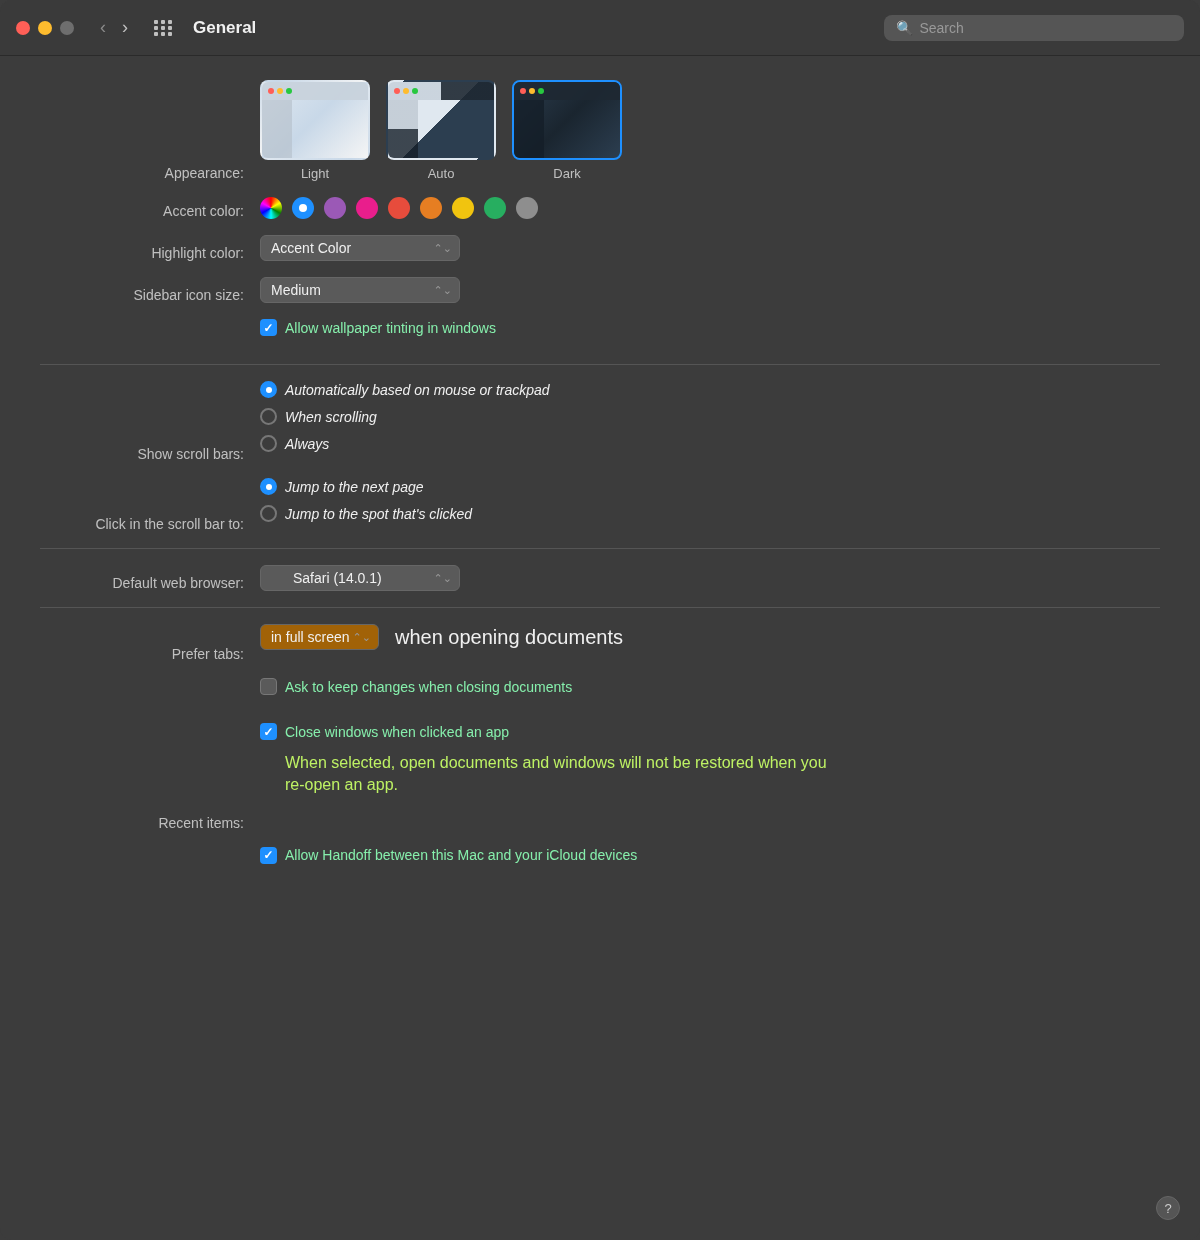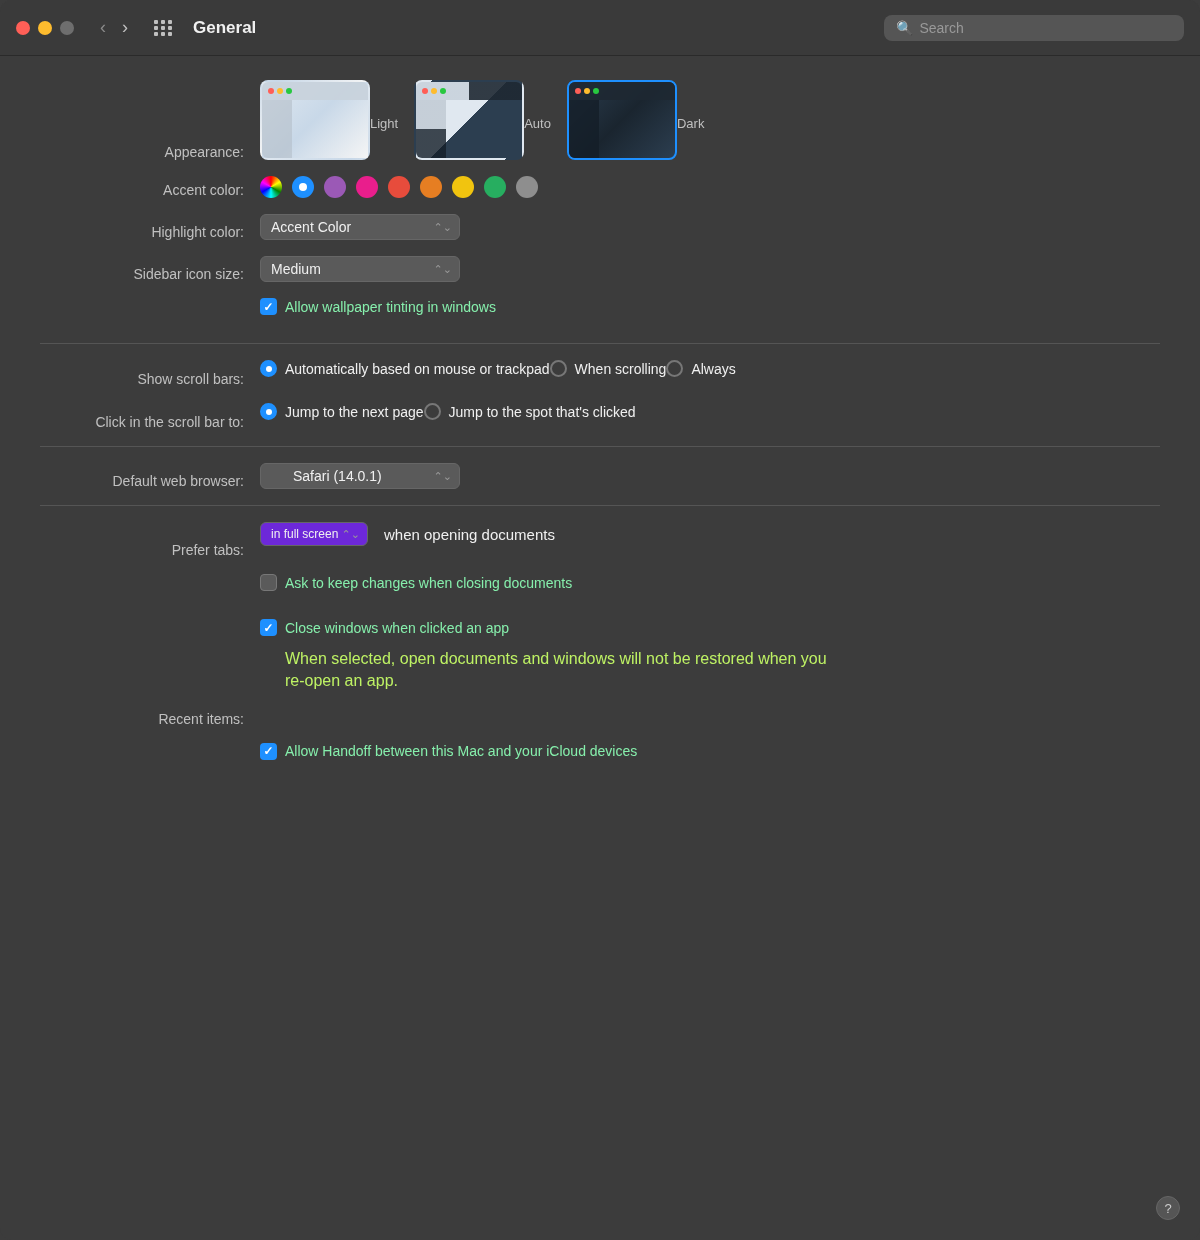"Light" .appearance-option { flex-direction: row -> column }
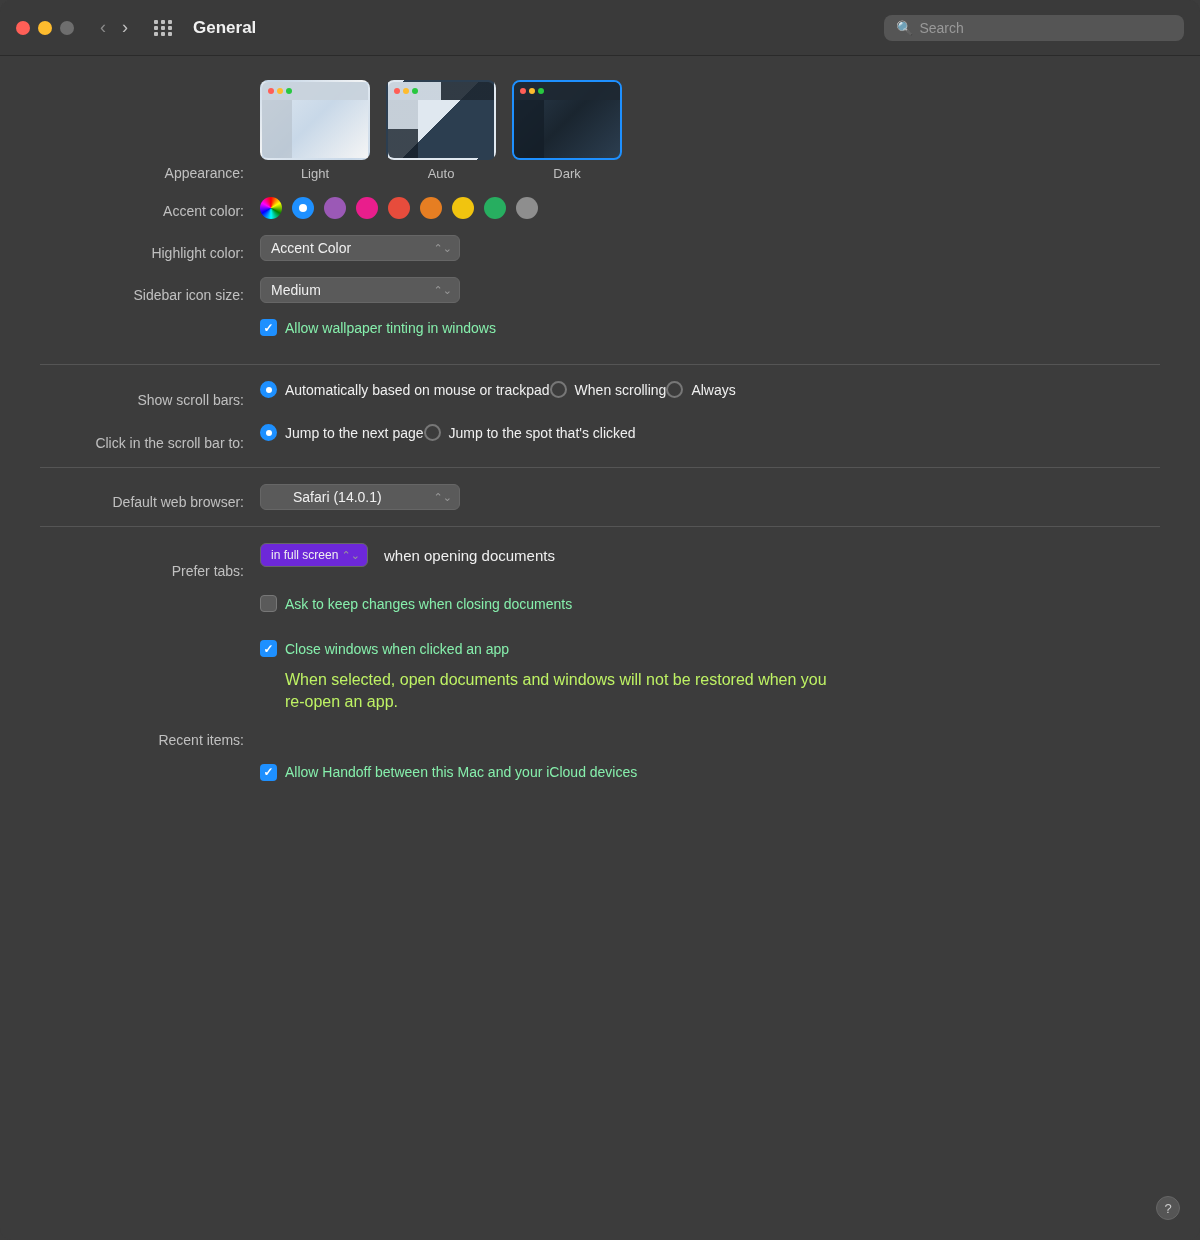"Automatically based on mouse or" .multi-radio-group { flex-direction: row -> column; font-style: none -> italic }
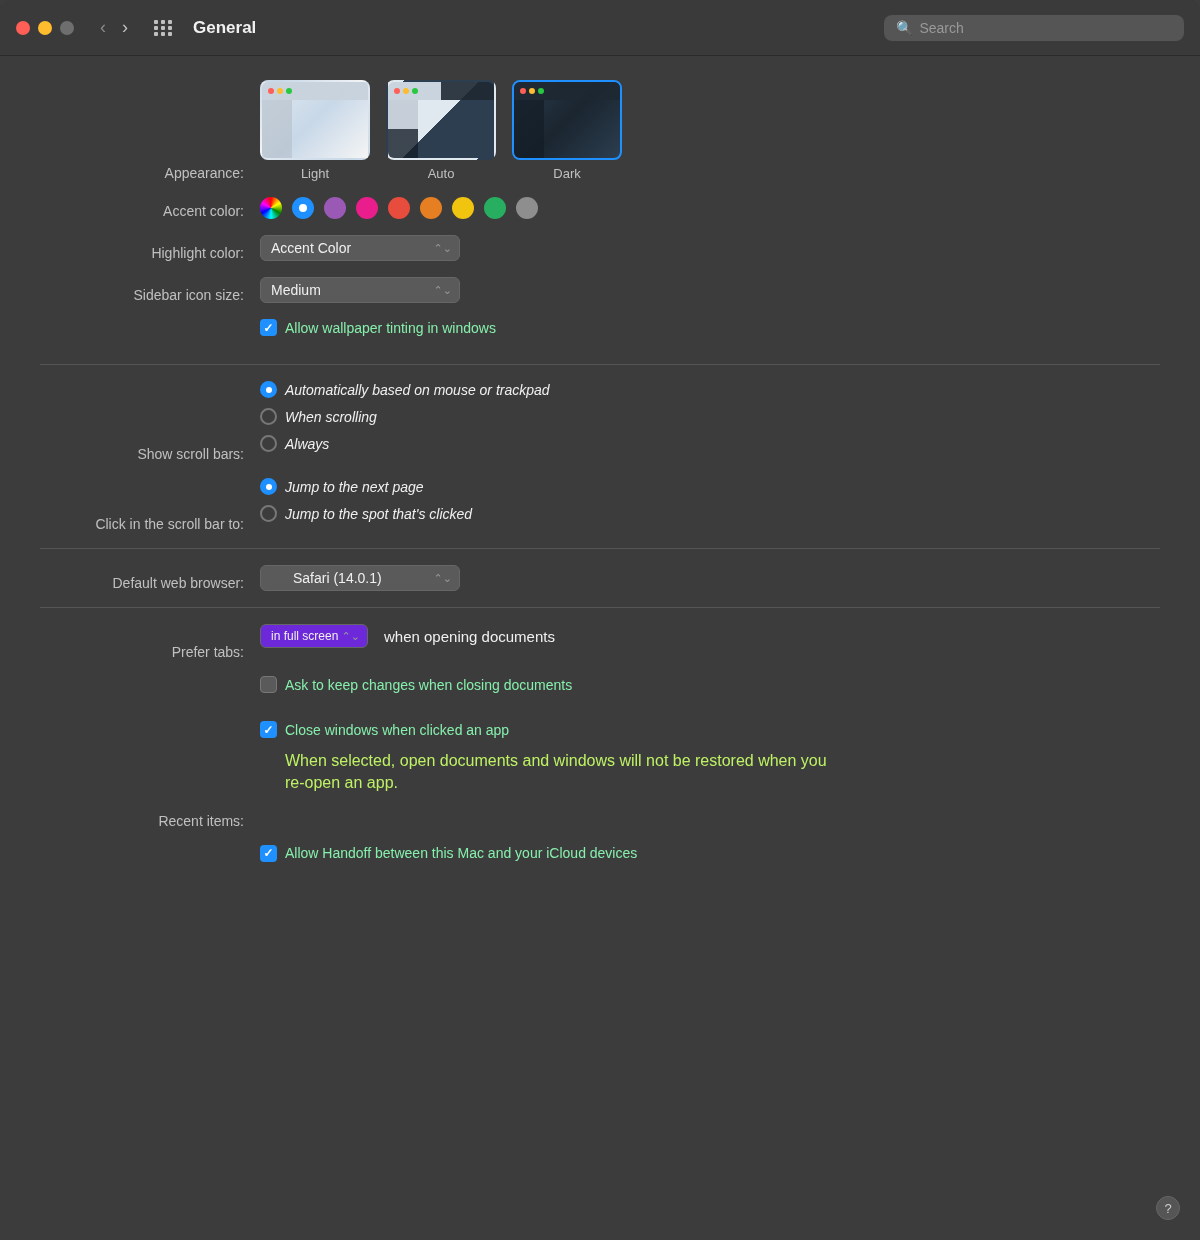"in full screen" .inline-select { background: #6d28d9 -> #a16207; font-size: 12px -> 14px }
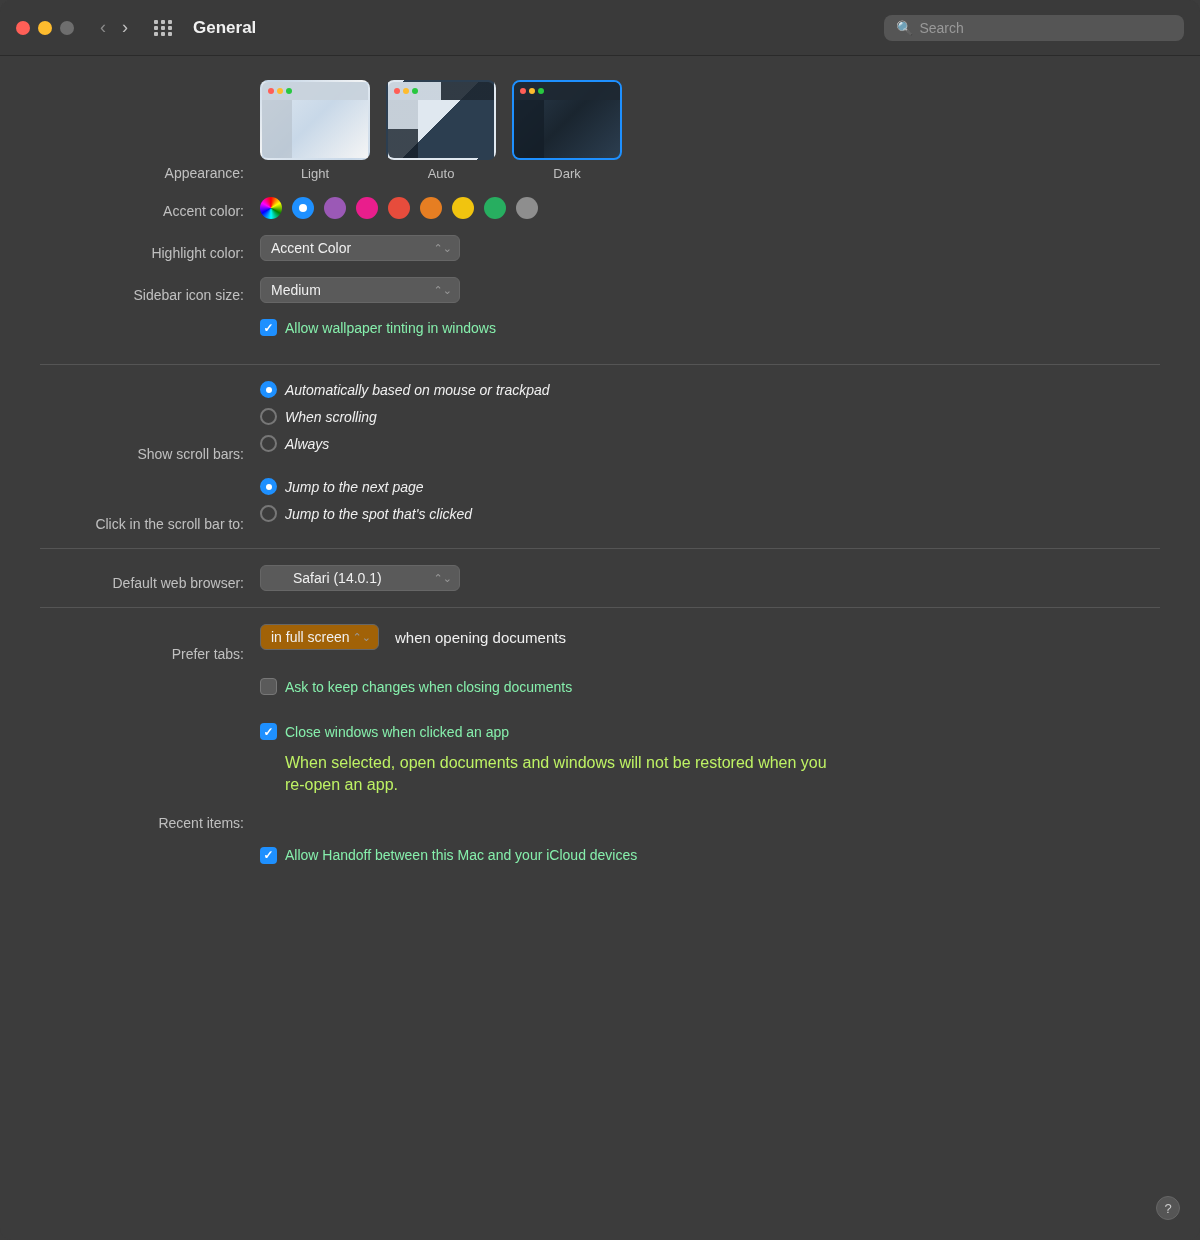"when opening documents" span { font-size: 15px -> 20px }
